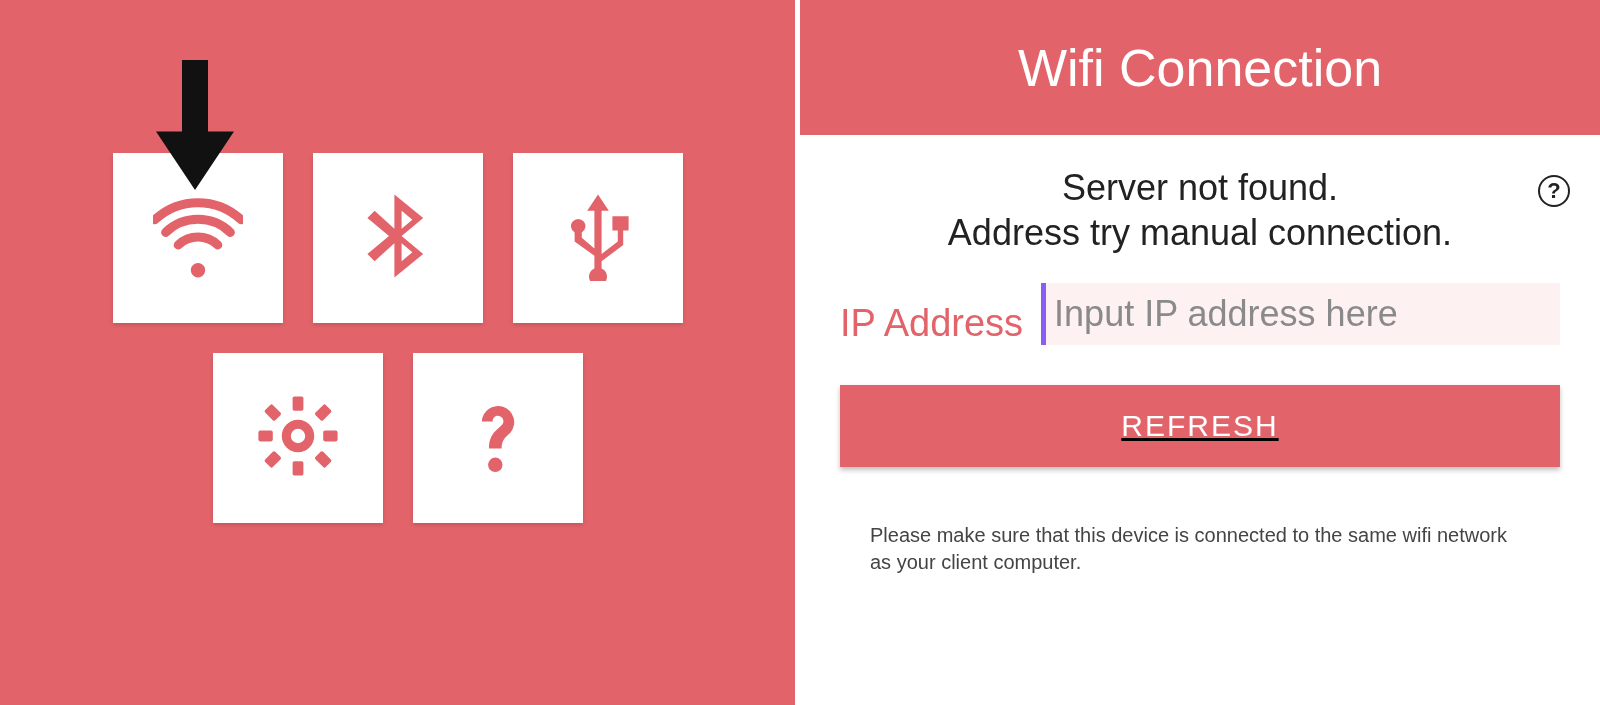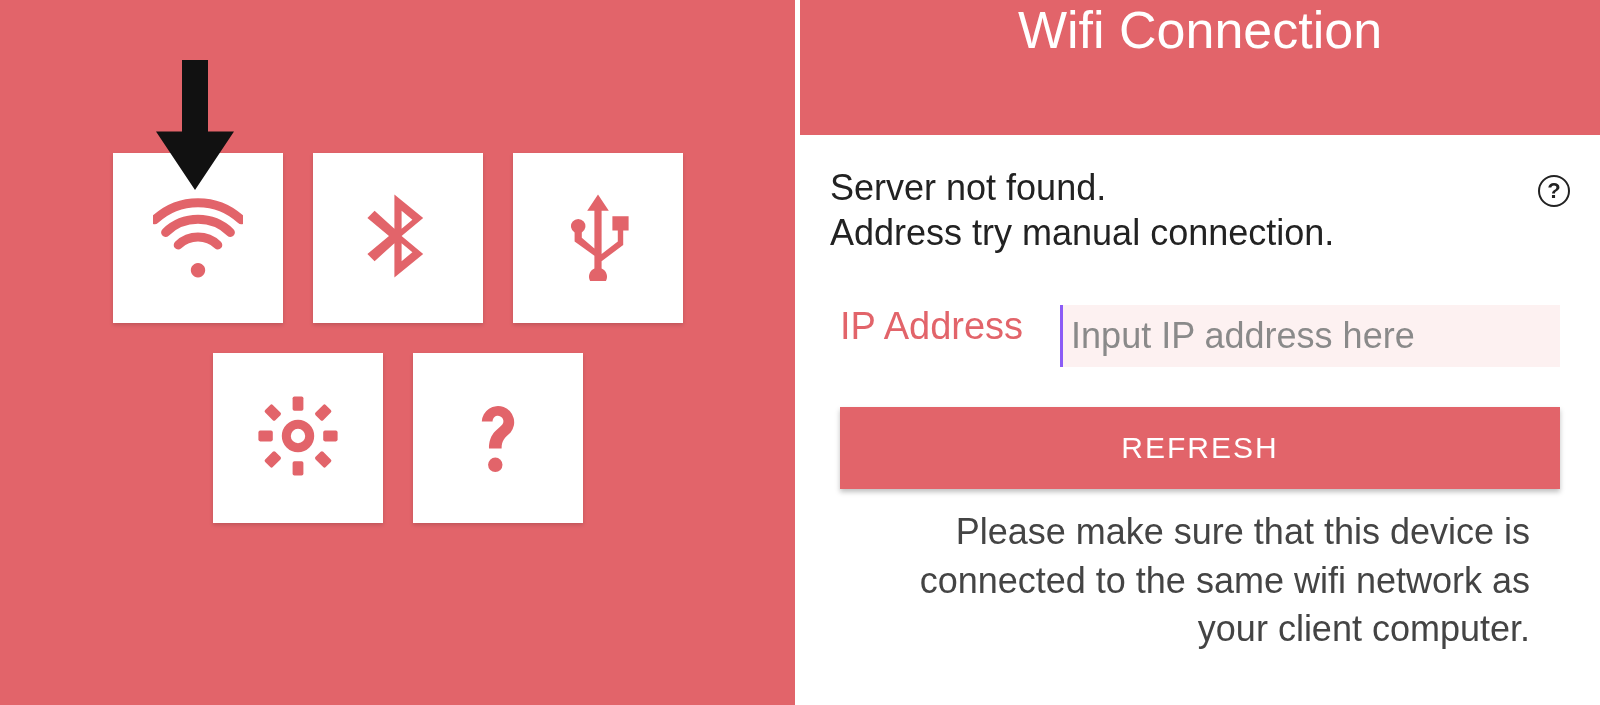"Wifi Connection" .header-bar { align-items: flex-start -> center }
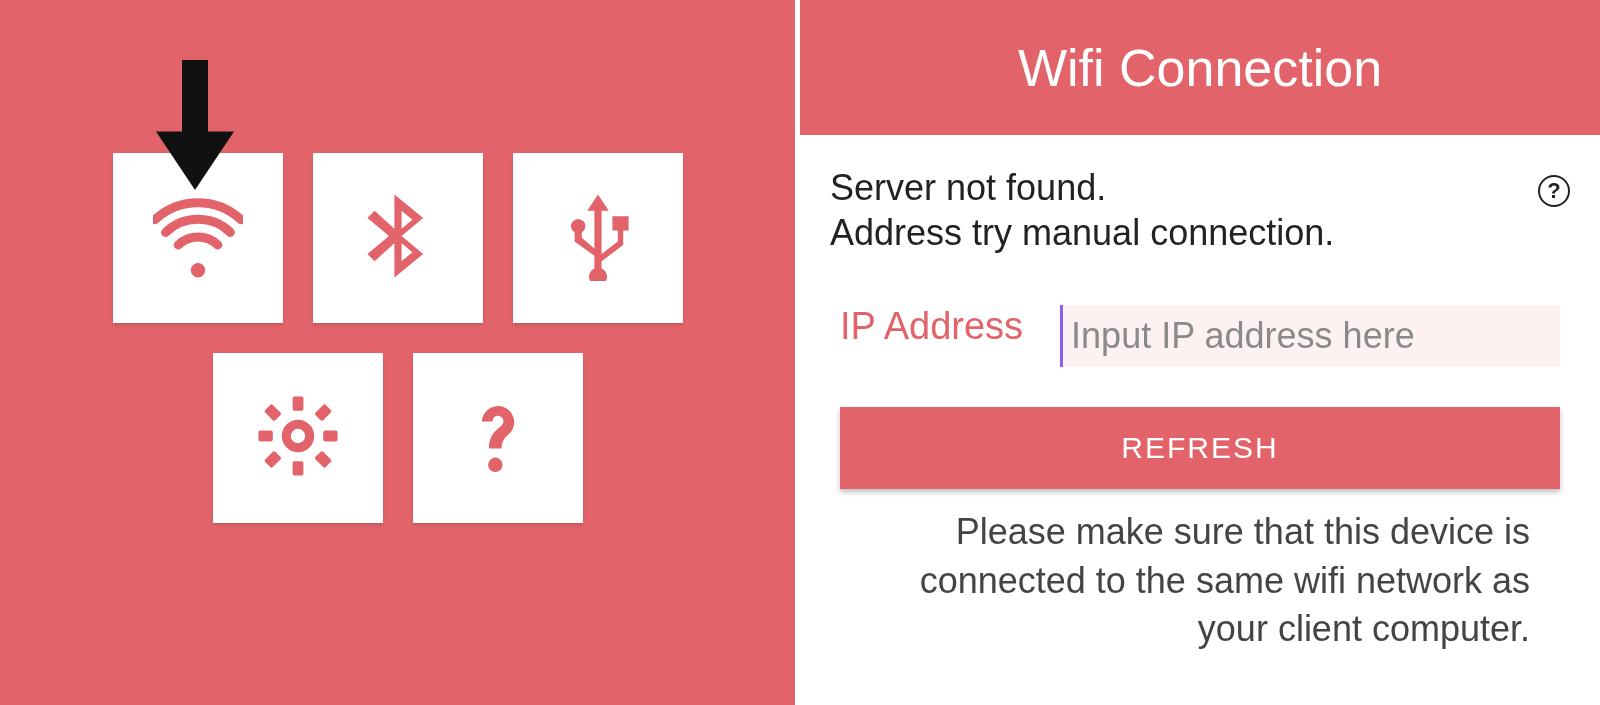"Server not found." .status-block { margin-bottom: 50px -> 28px; text-align: left -> center }
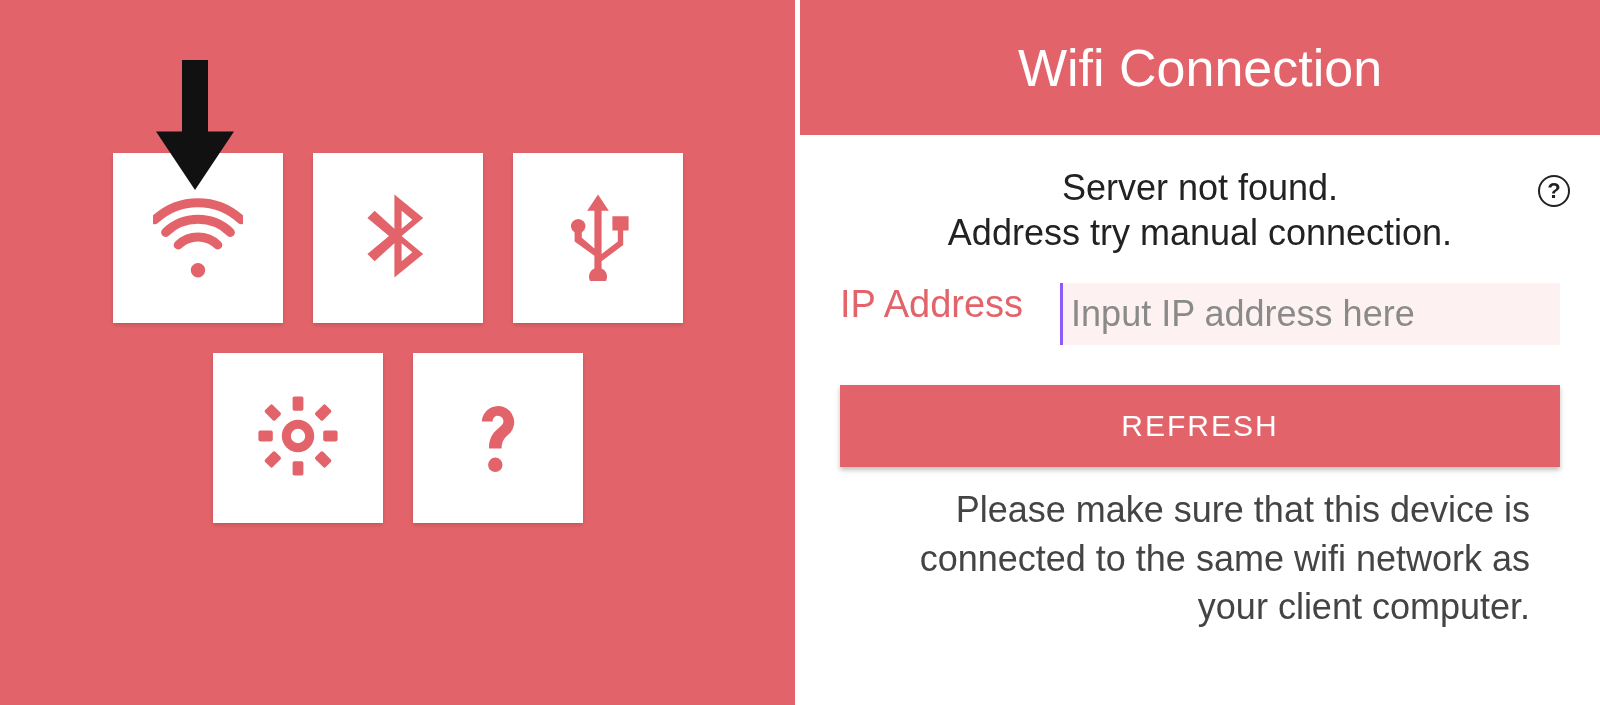"IP Address" .ip-row { align-items: flex-start -> flex-end; gap: 37px -> 18px }
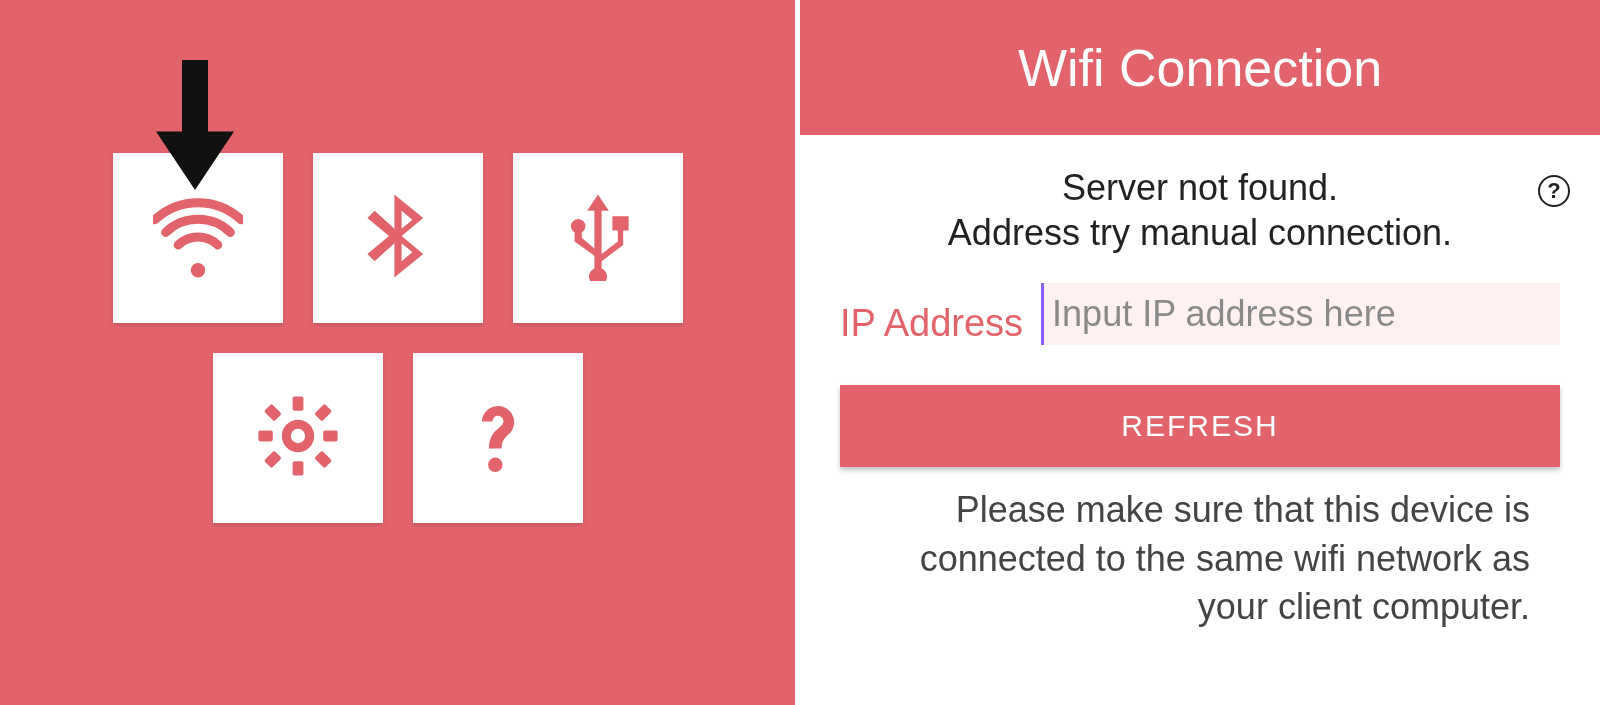"Input IP address here" .ip-input { border-left: 3px solid #8b5cf6 -> 5px solid #8b5cf6 }
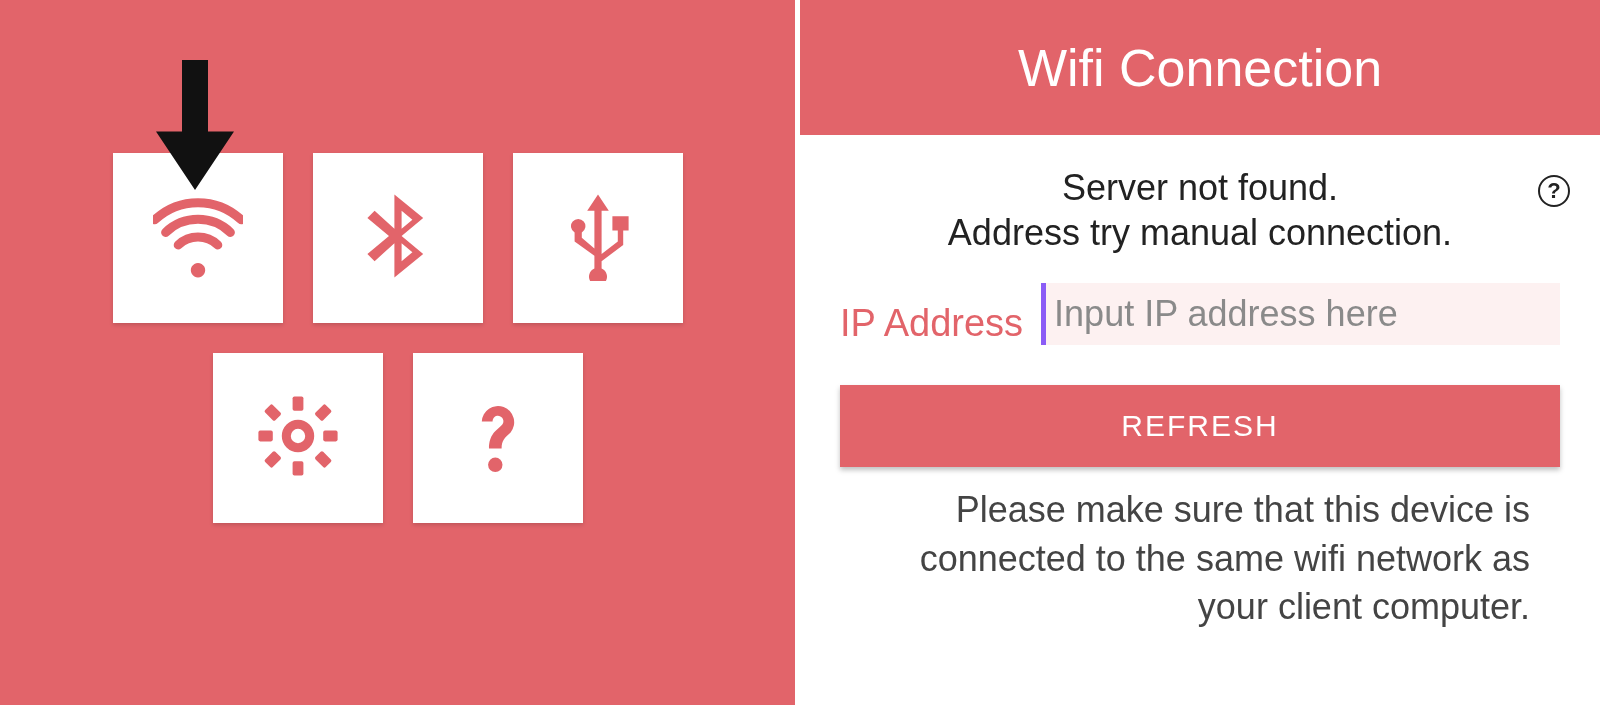"REFRESH" .button-row { margin-bottom: 19px -> 55px; text-decoration: none -> underline }
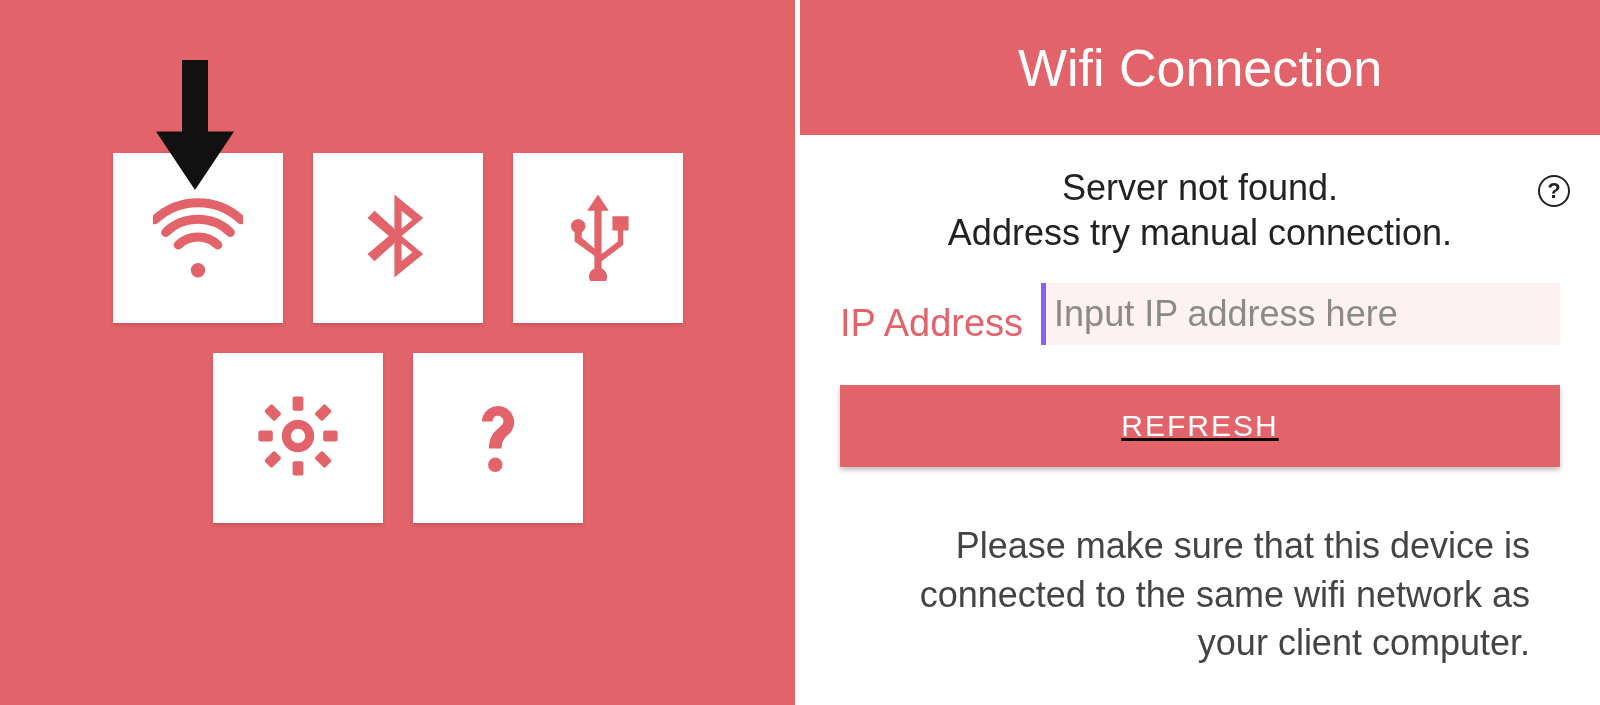"Please make sure that this" .footnote { font-size: 36px -> 20px; text-align: right -> left }
